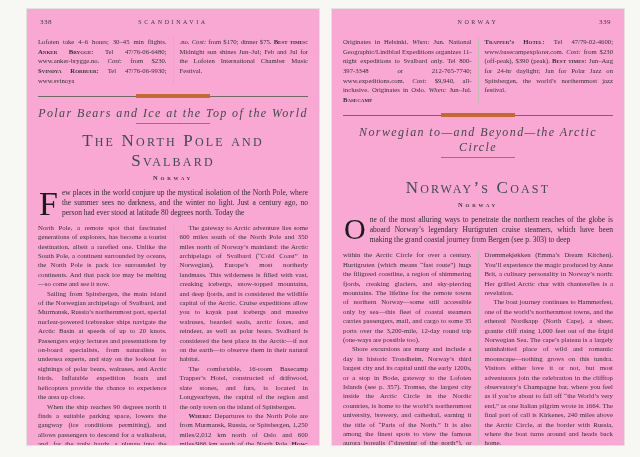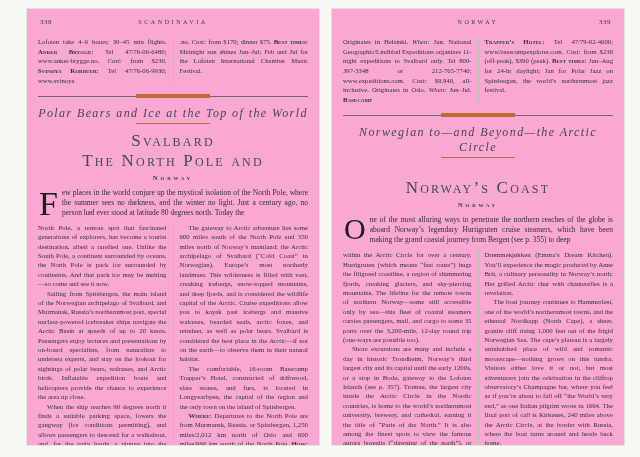"Svalbard" span.tline { order: before "The North Pole and" -> after "The North Pole and" }
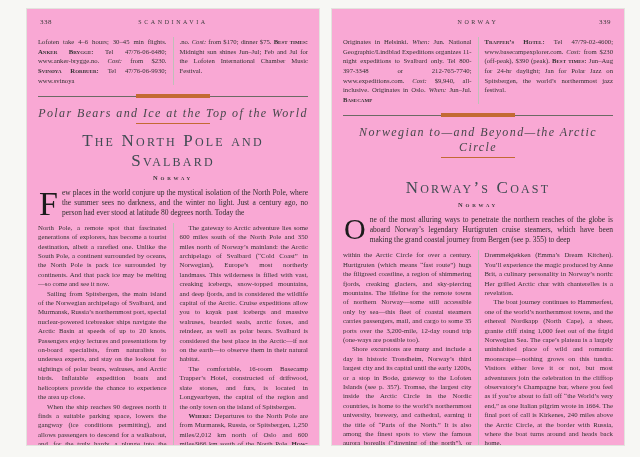"ne of the most alluring" span { text: 355 -> 303 }
